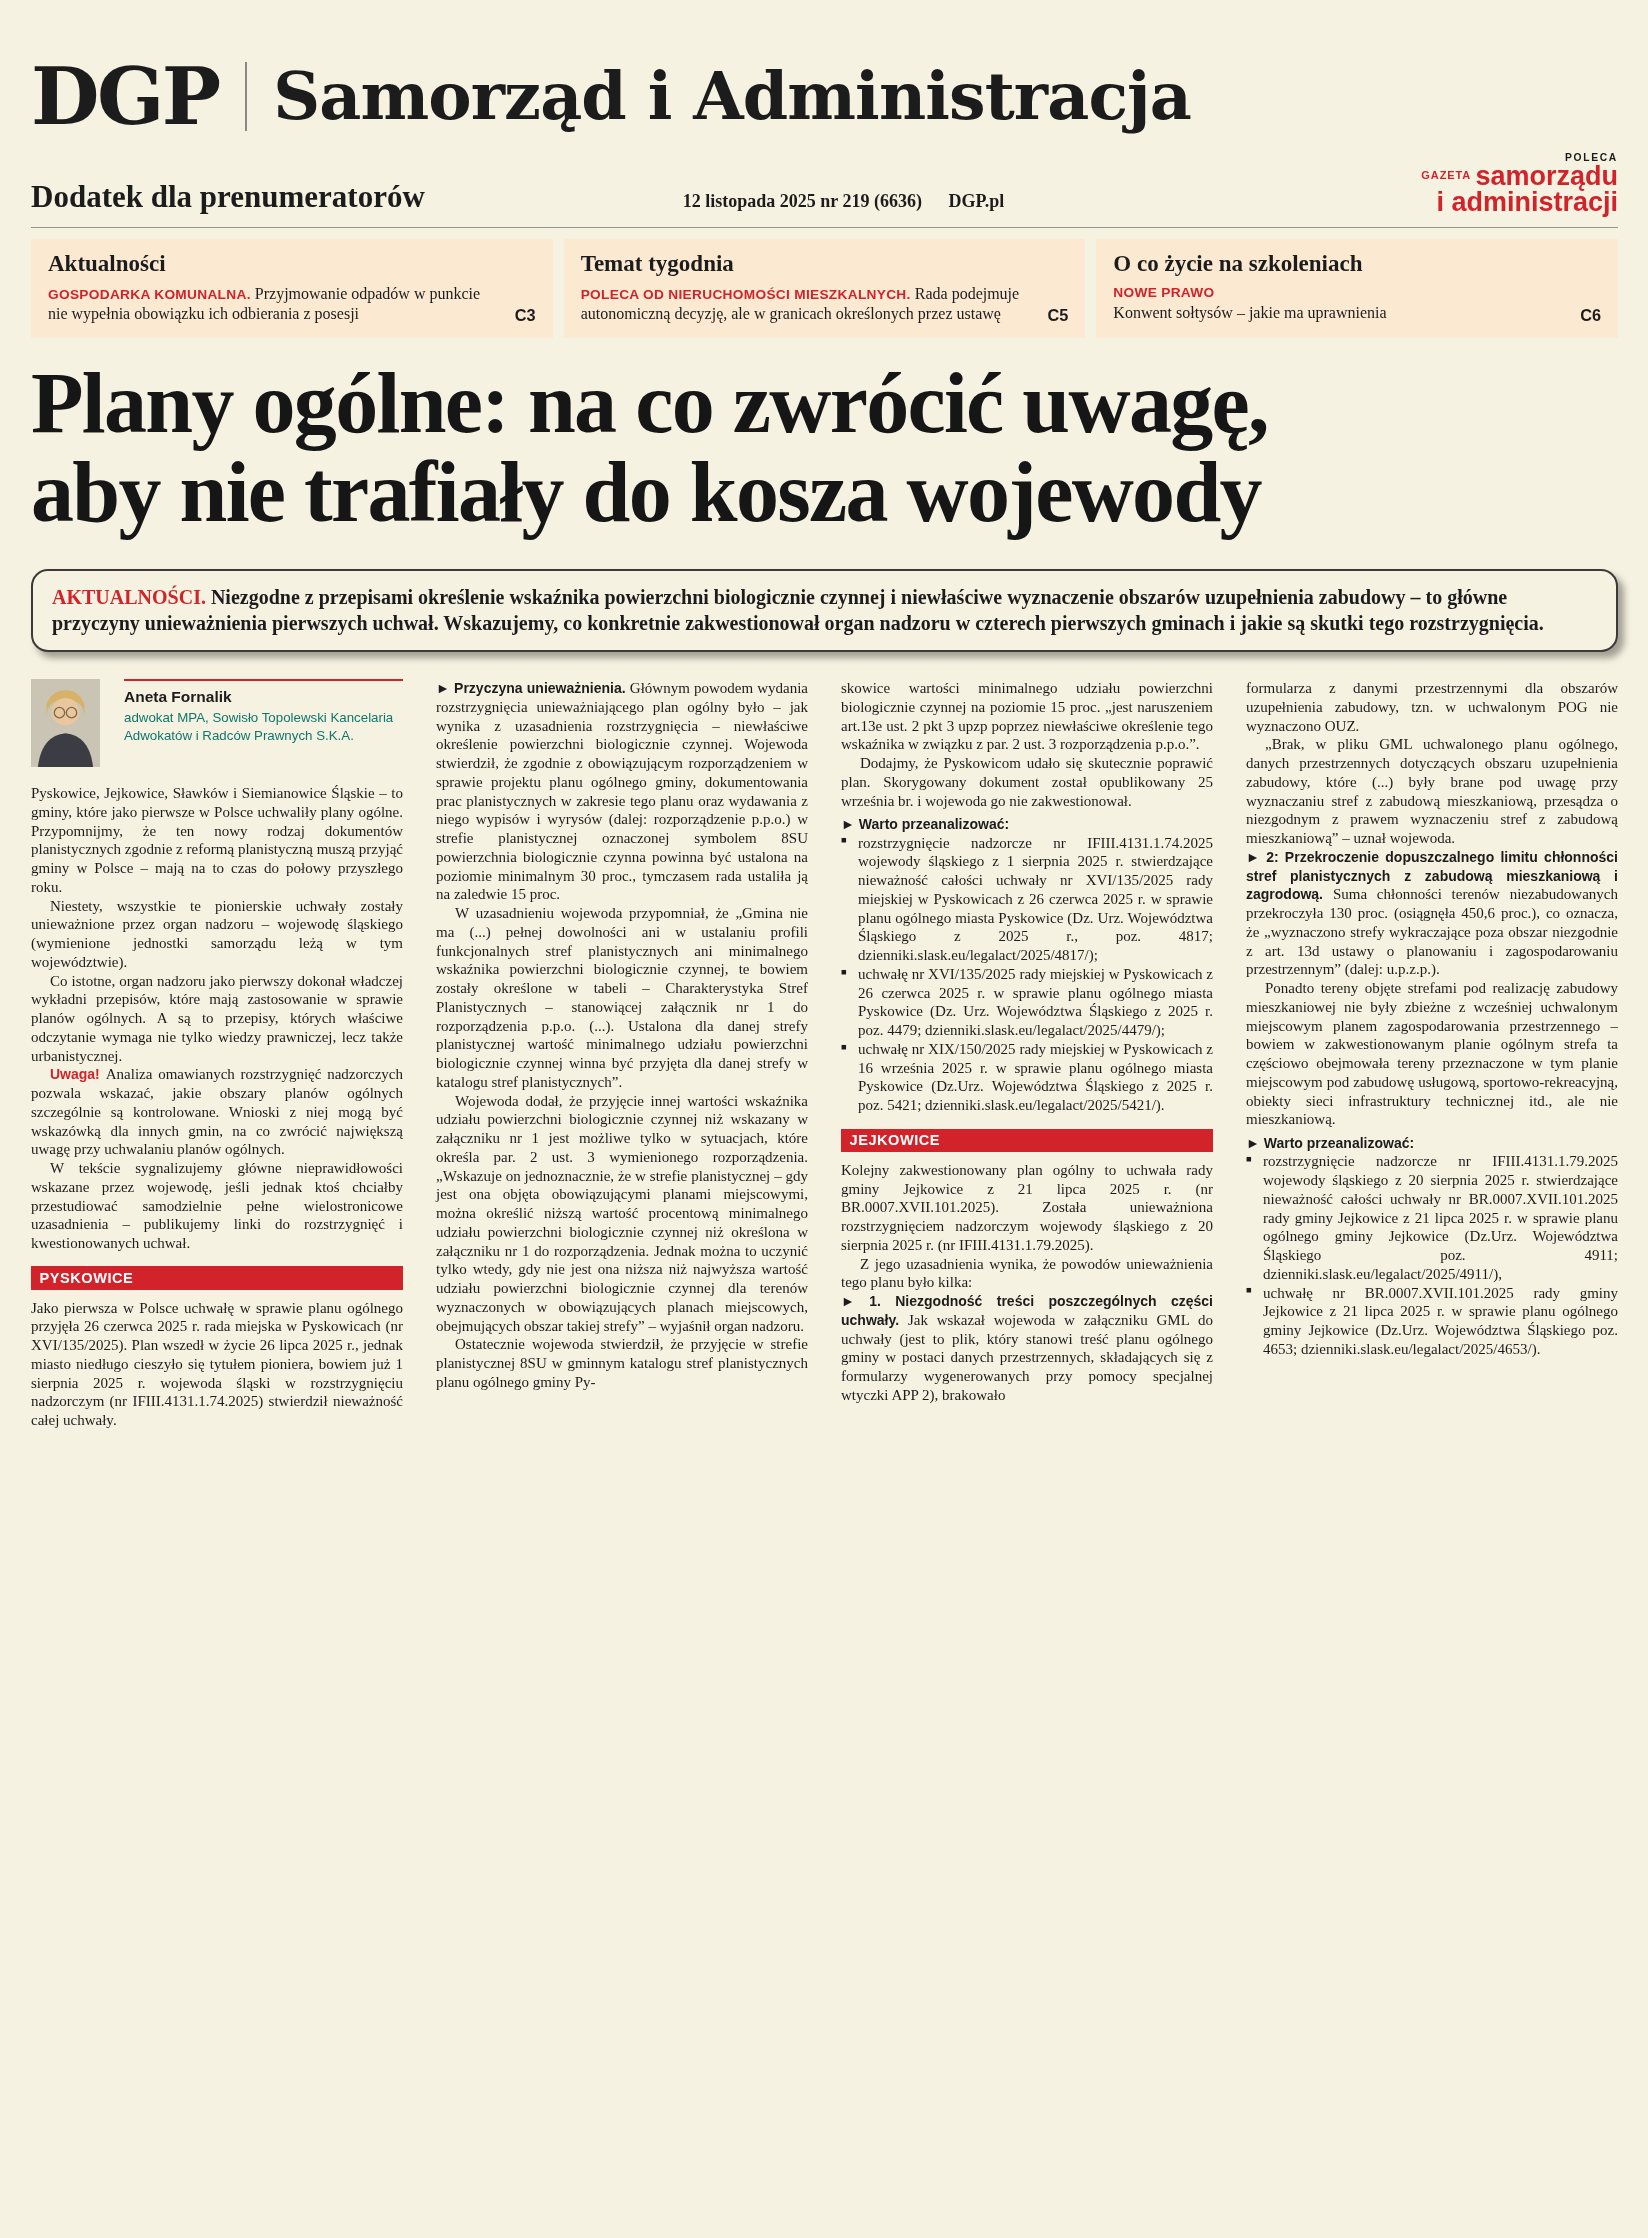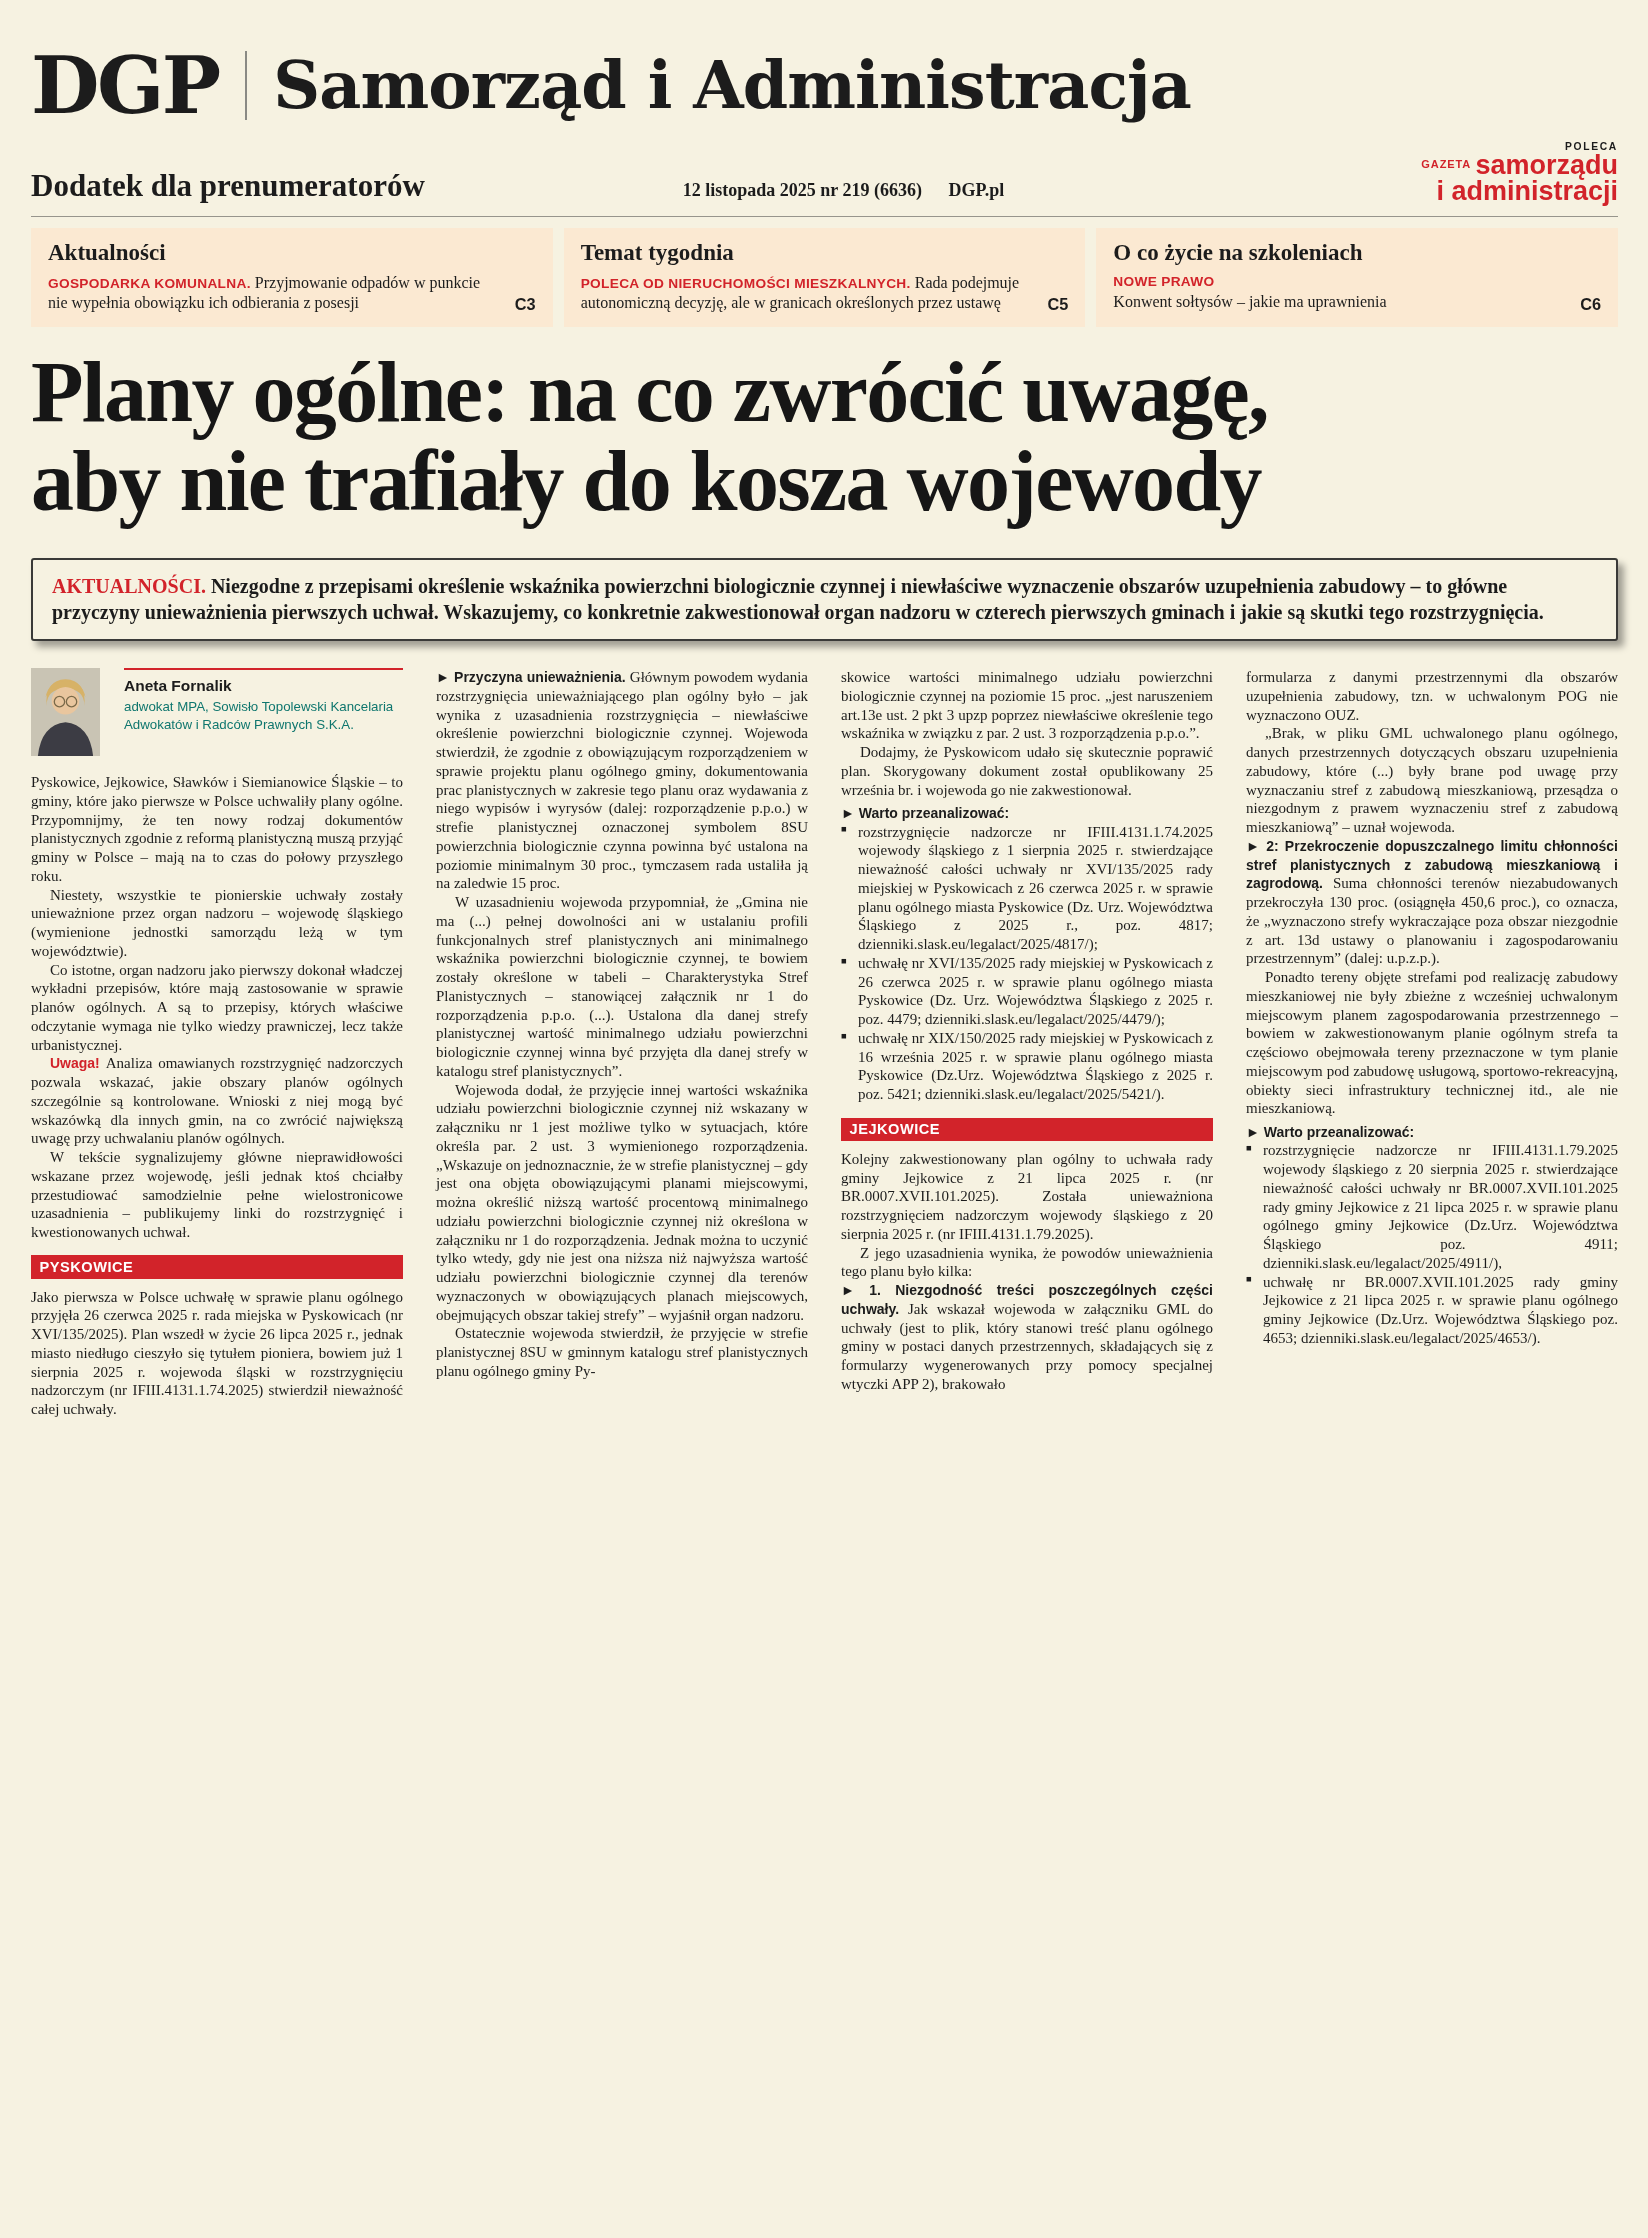"DGP" .page { padding: 5px 31px -> 16px 31px }
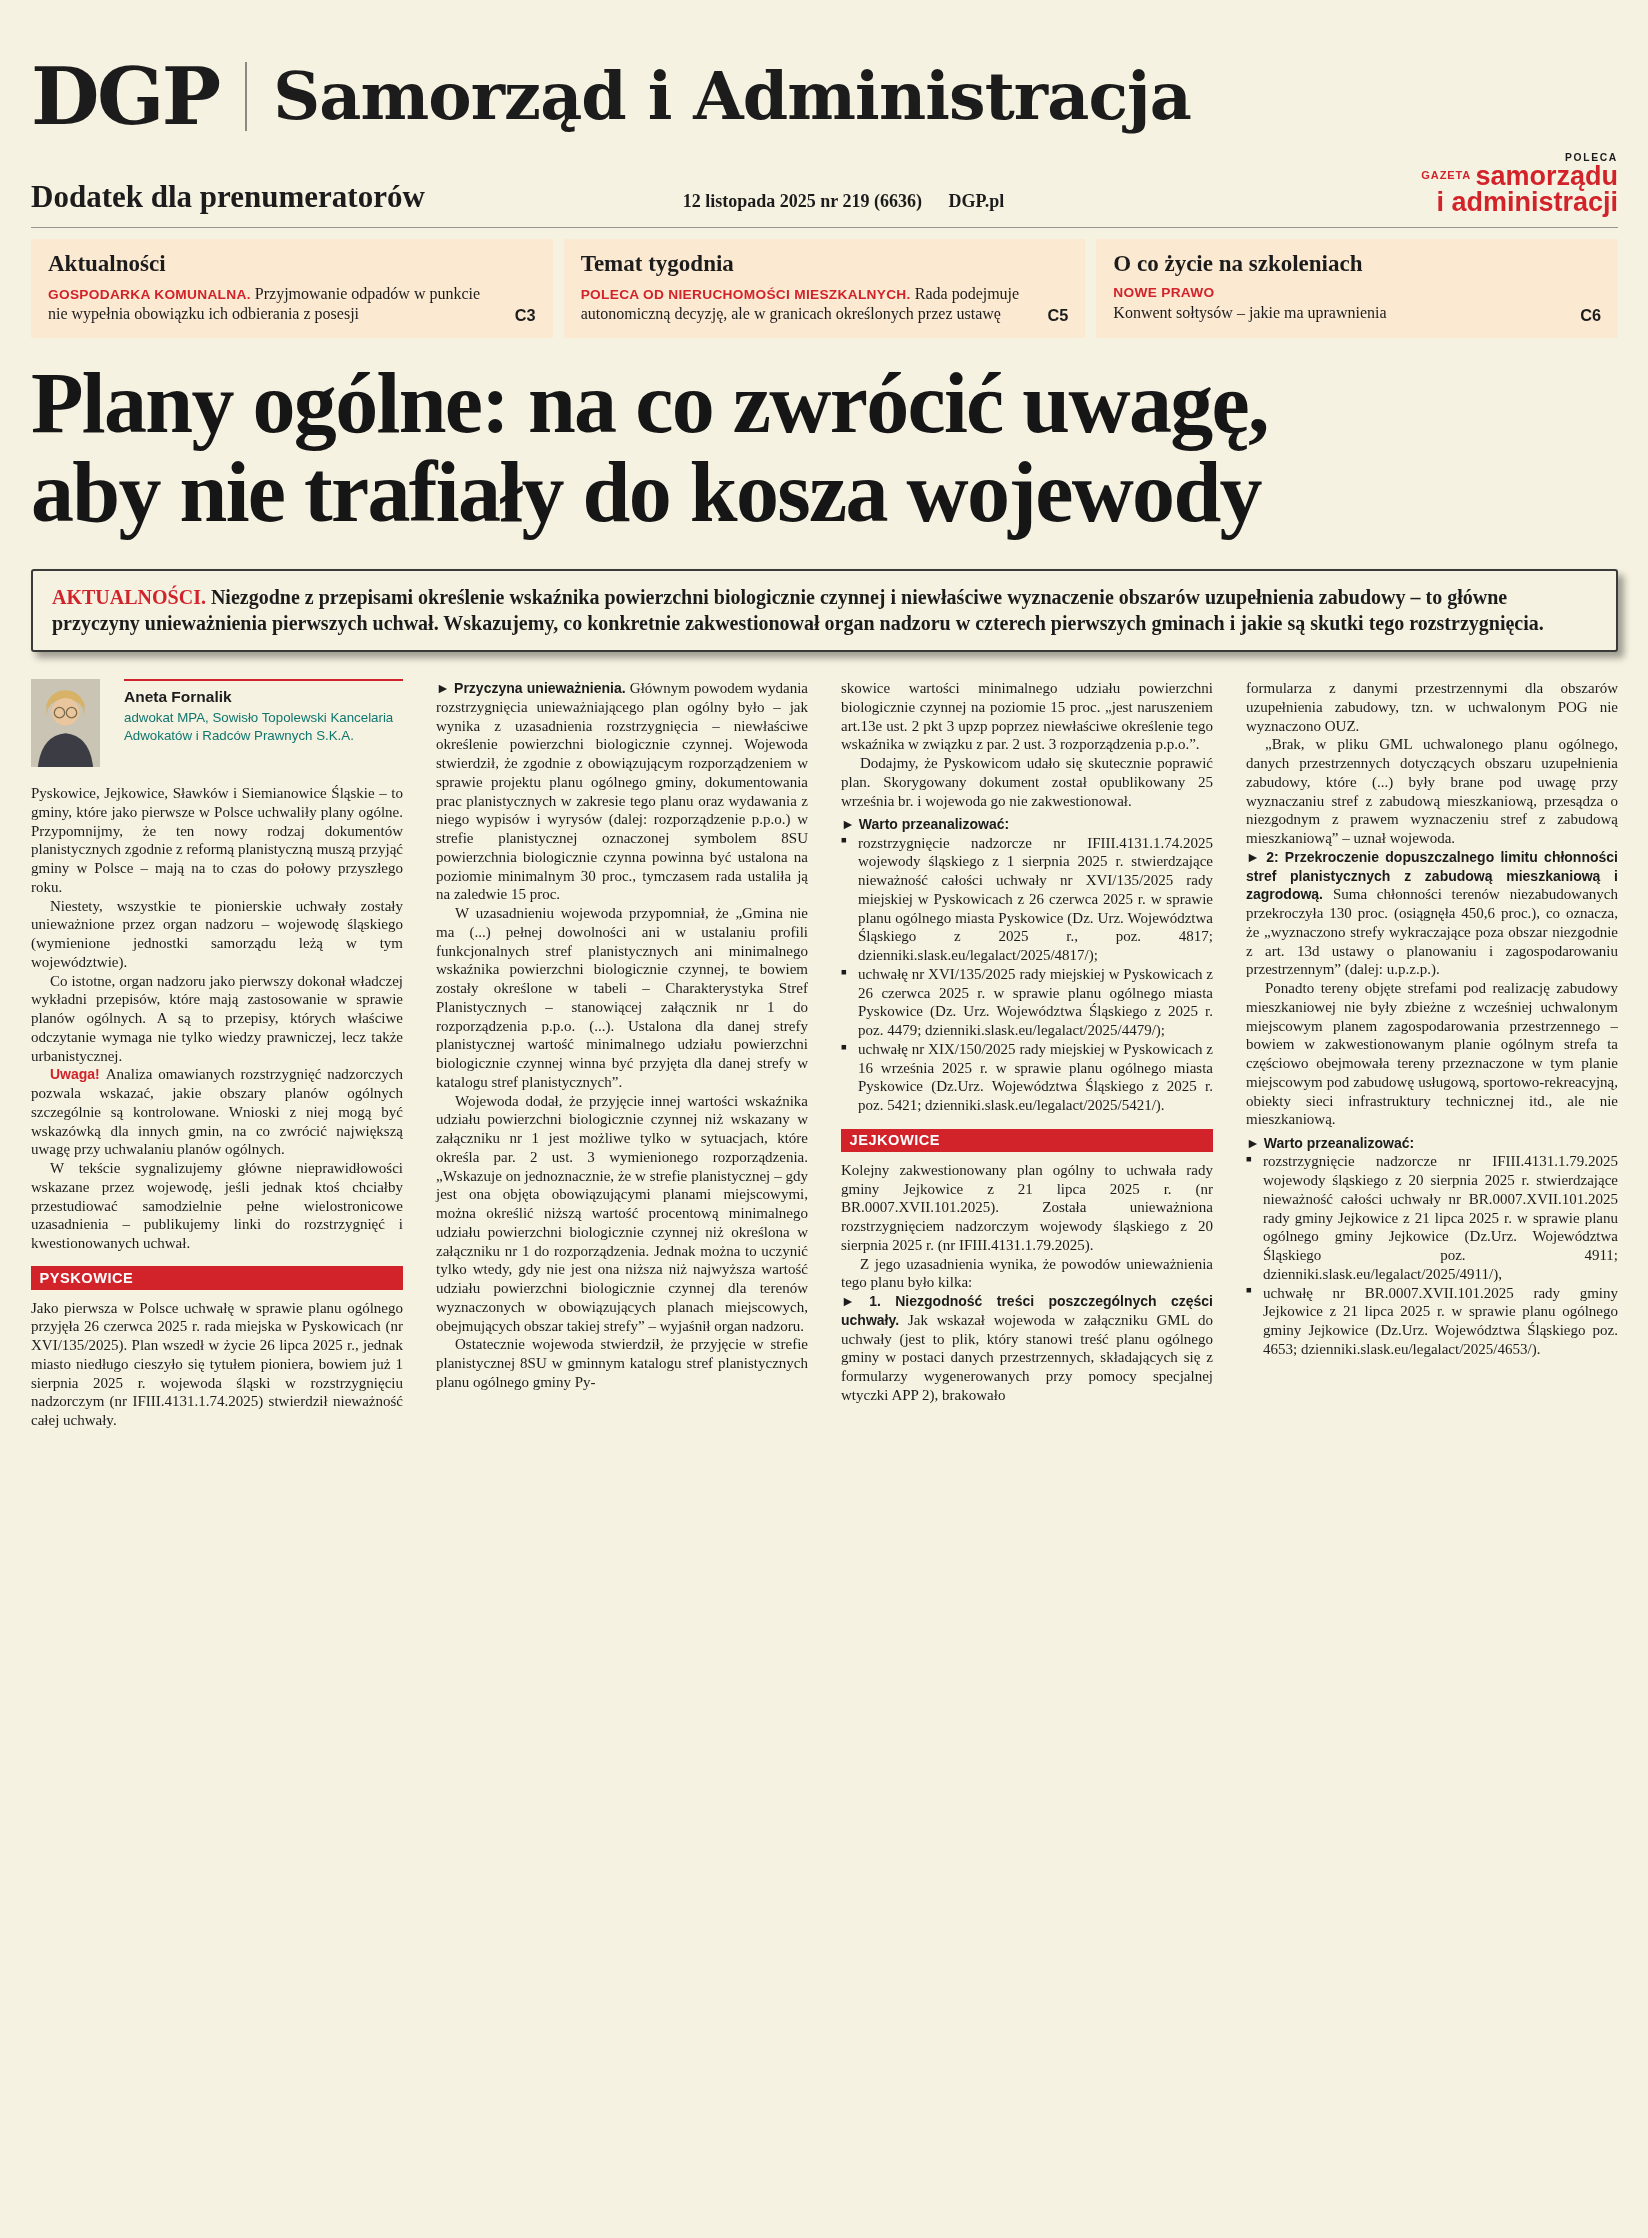"AKTUALNOŚCI. Niezgodne z przepisami" .lead-box { border-radius: 3px -> 17px }
